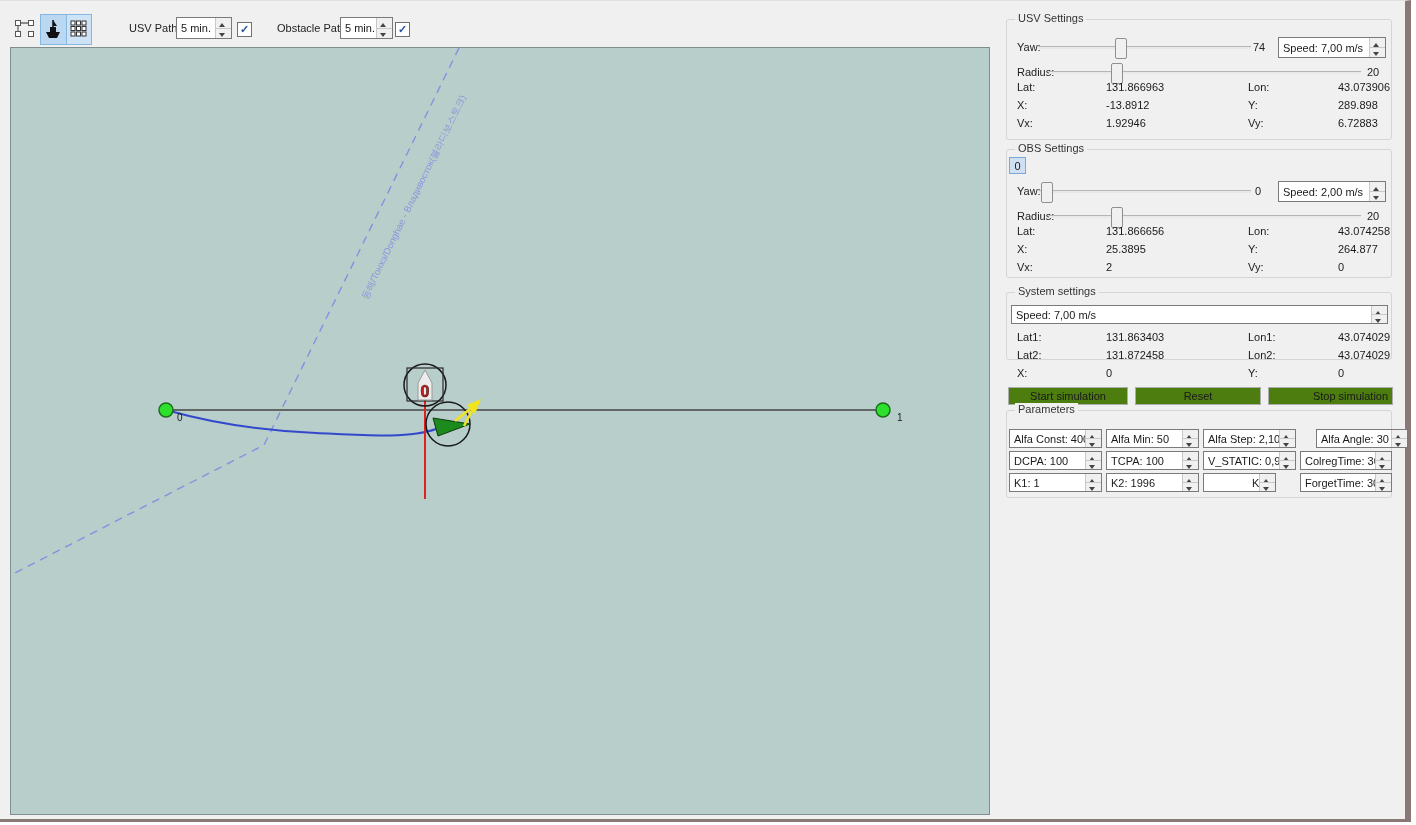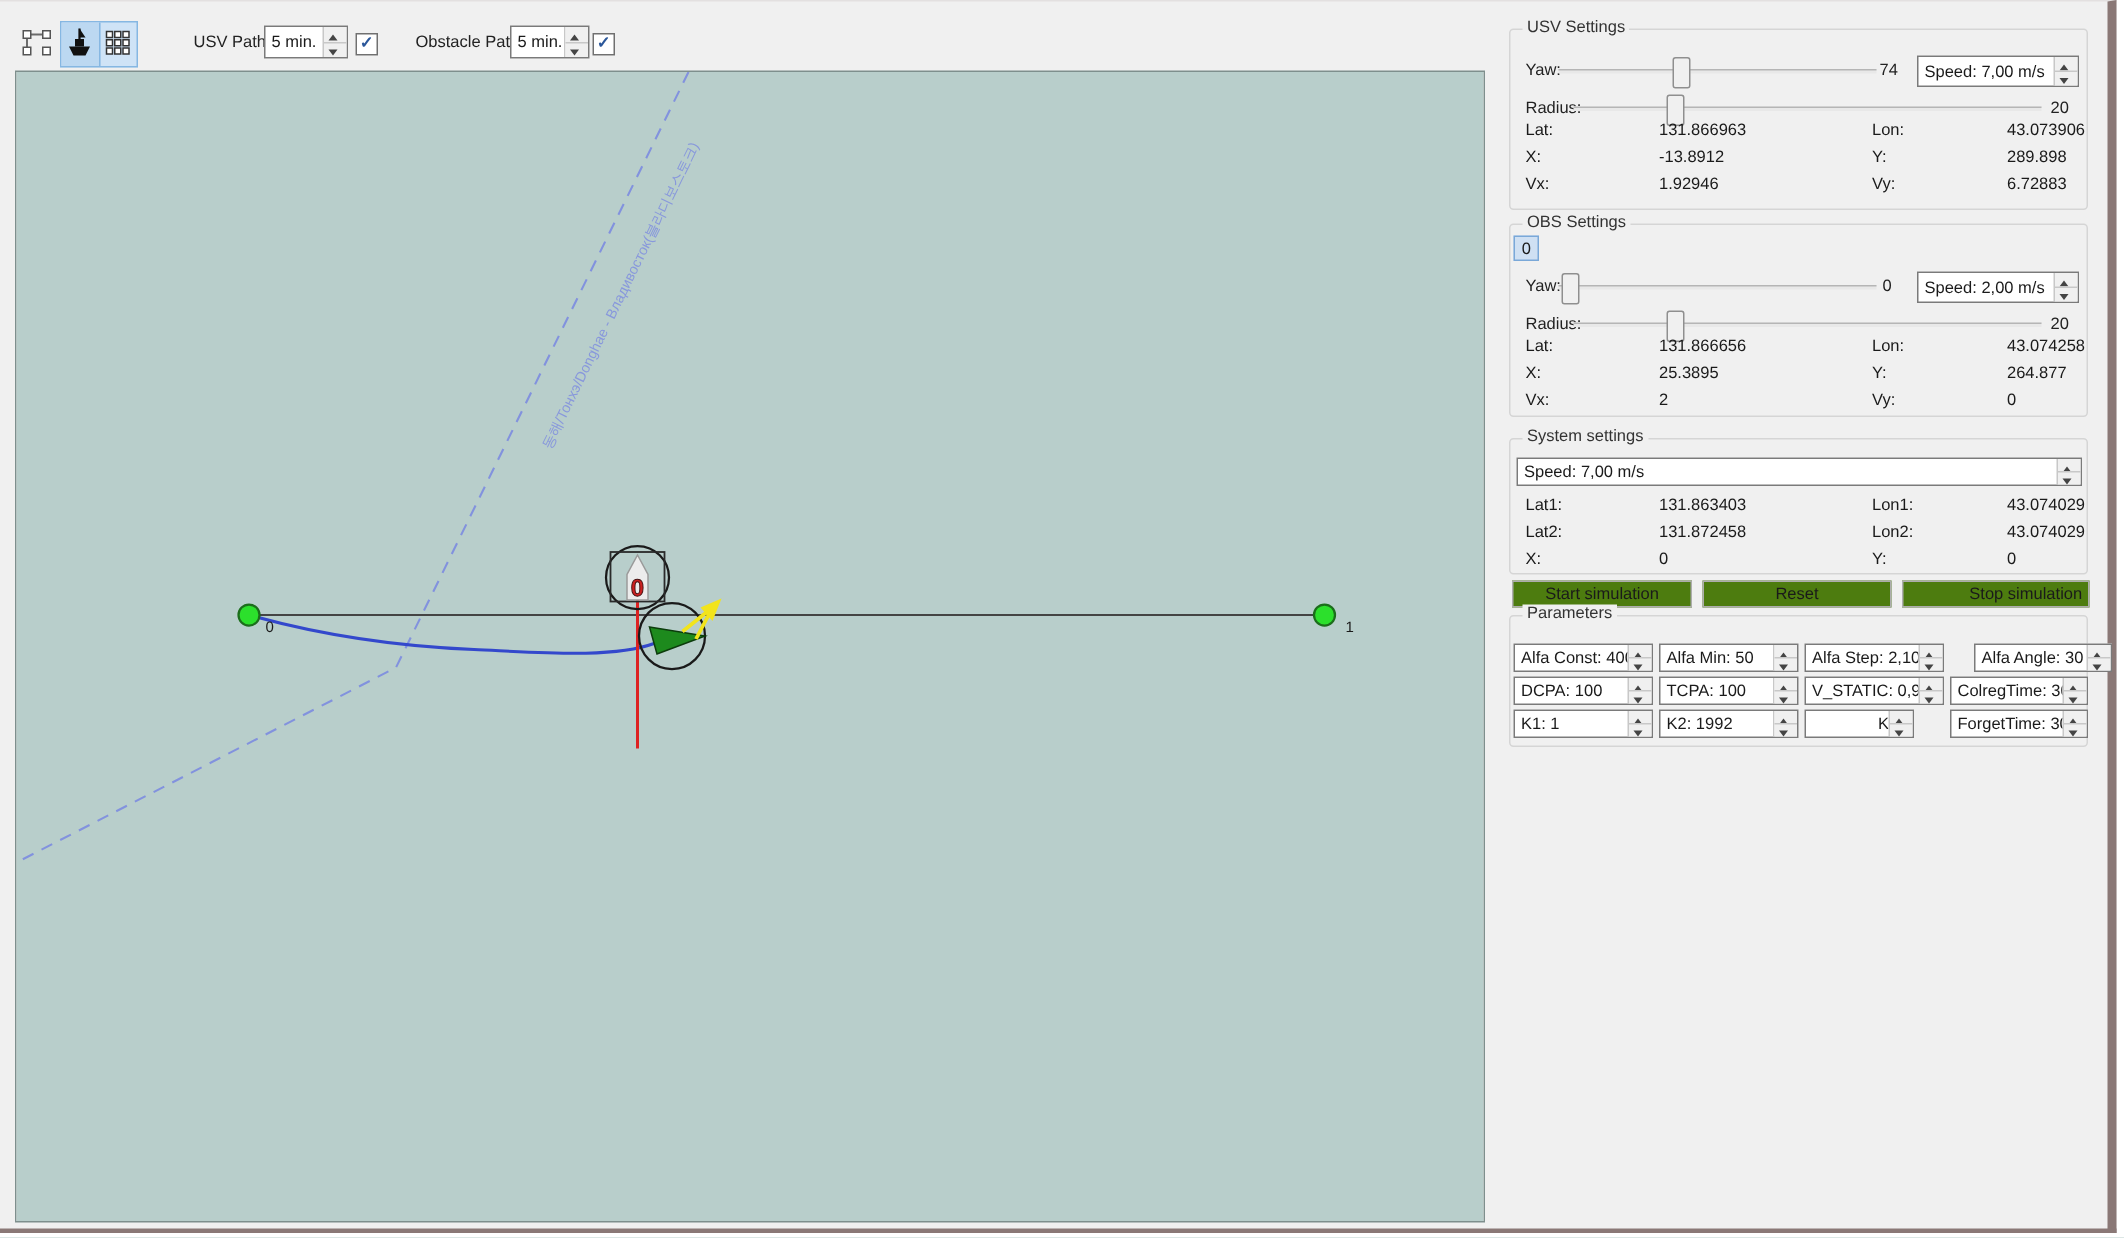"System settings" div.grp { height: 91px -> 68px }
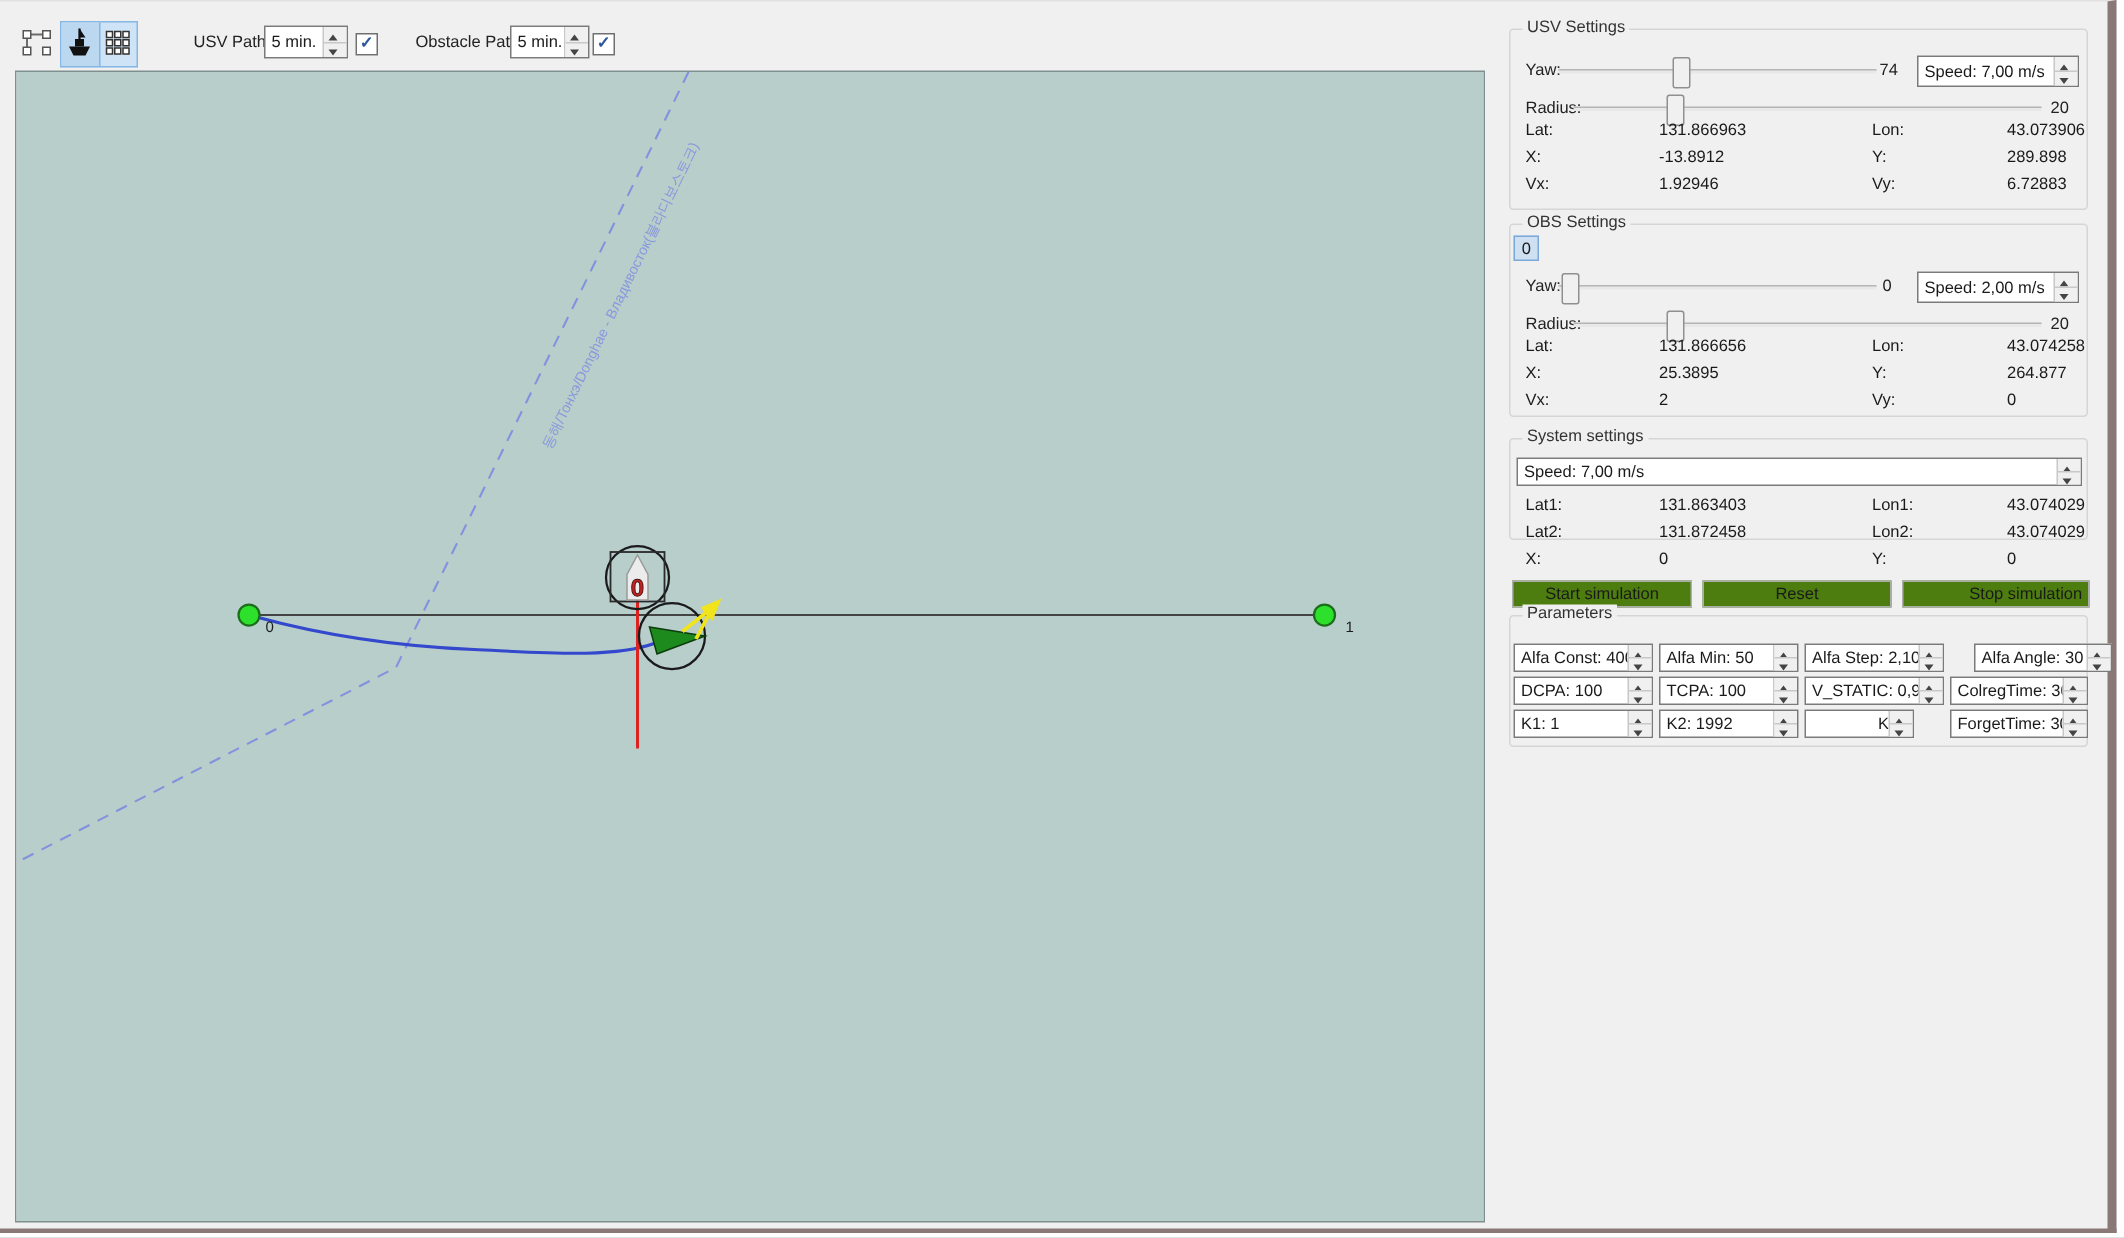"K2: 1992" span.sbx-t { text: 1992 -> 1996 }
